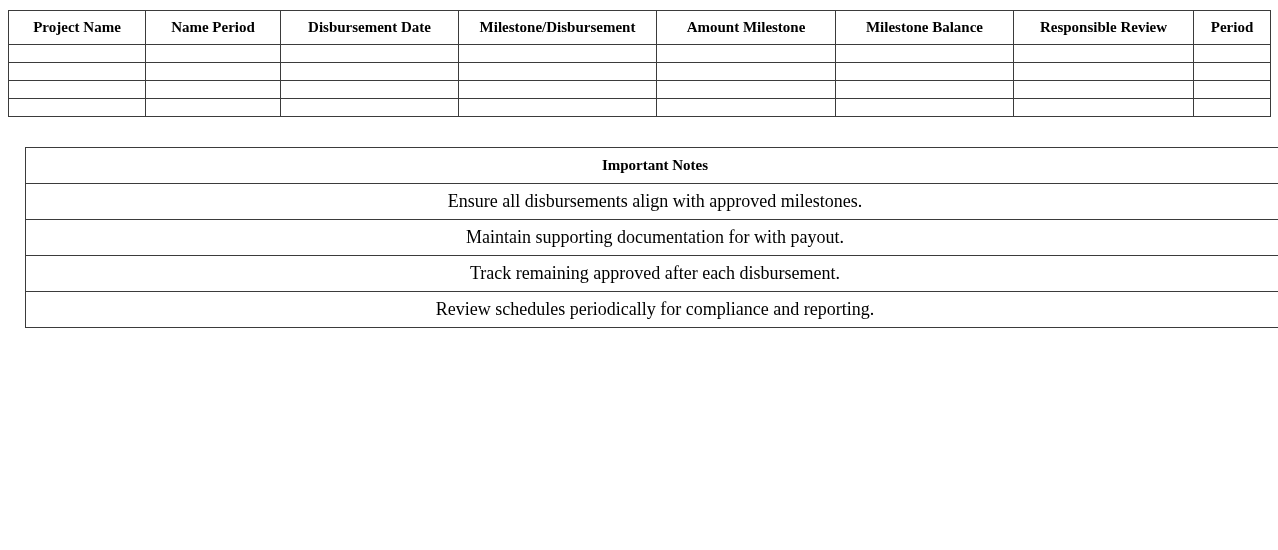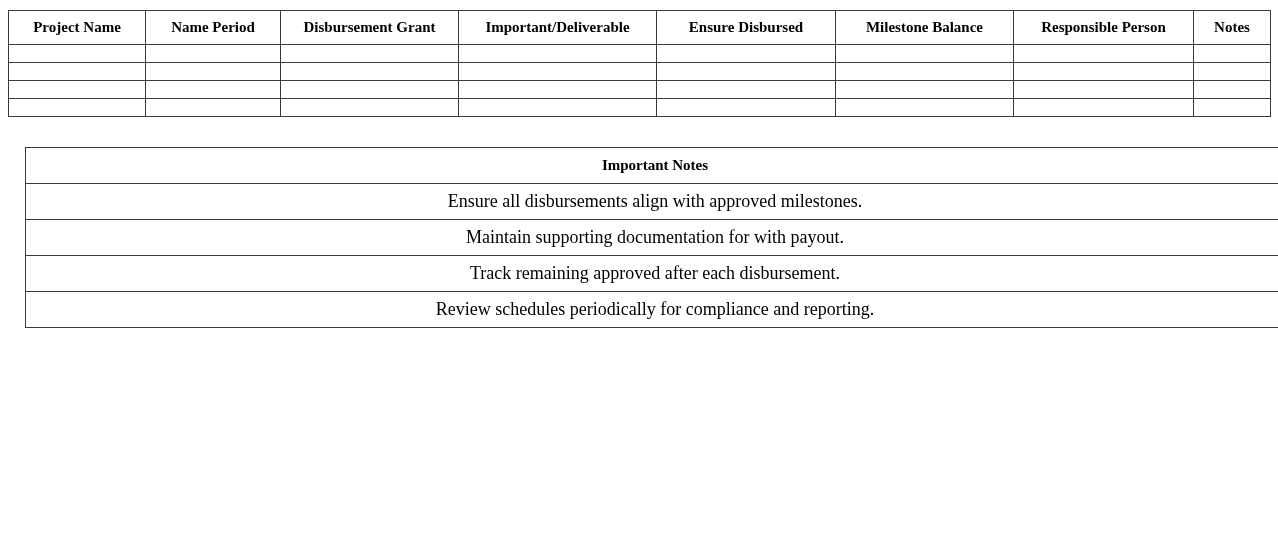"Disbursement Grant" th { text: Grant -> Date }
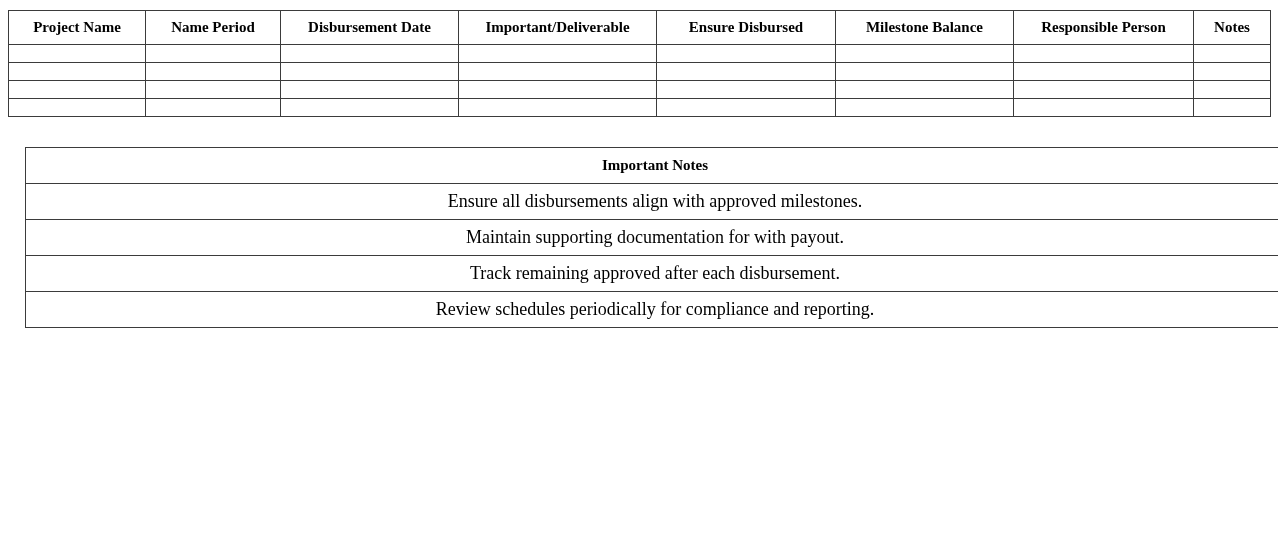"Important/Deliverable" th { text: Important/Deliverable -> Milestone/Disbursement }
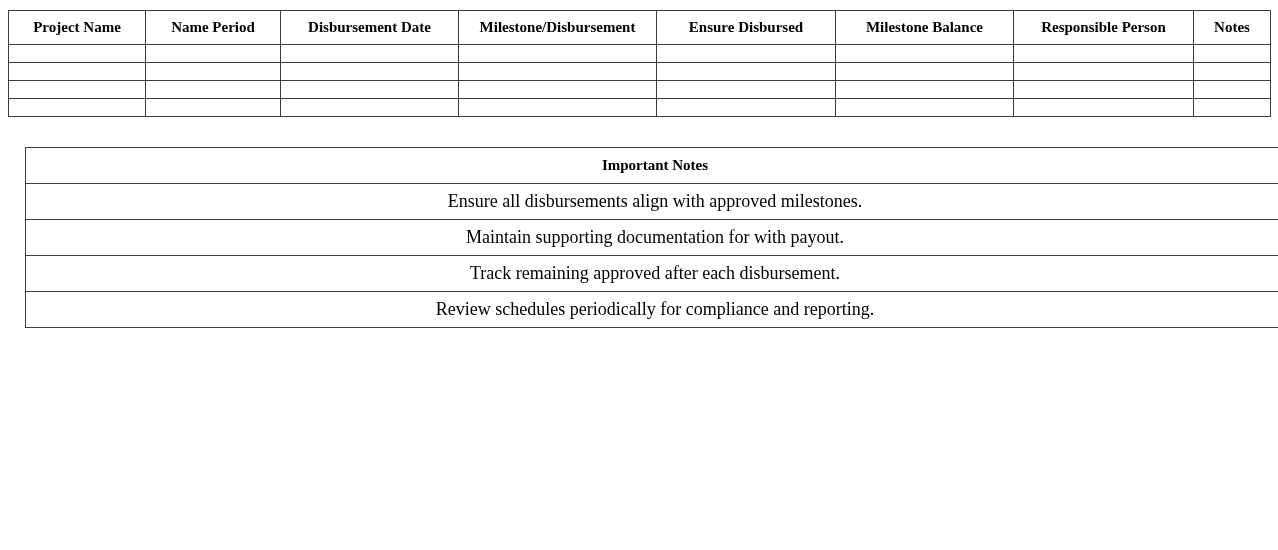"Ensure Disbursed" th { text: Ensure Disbursed -> Amount Milestone }
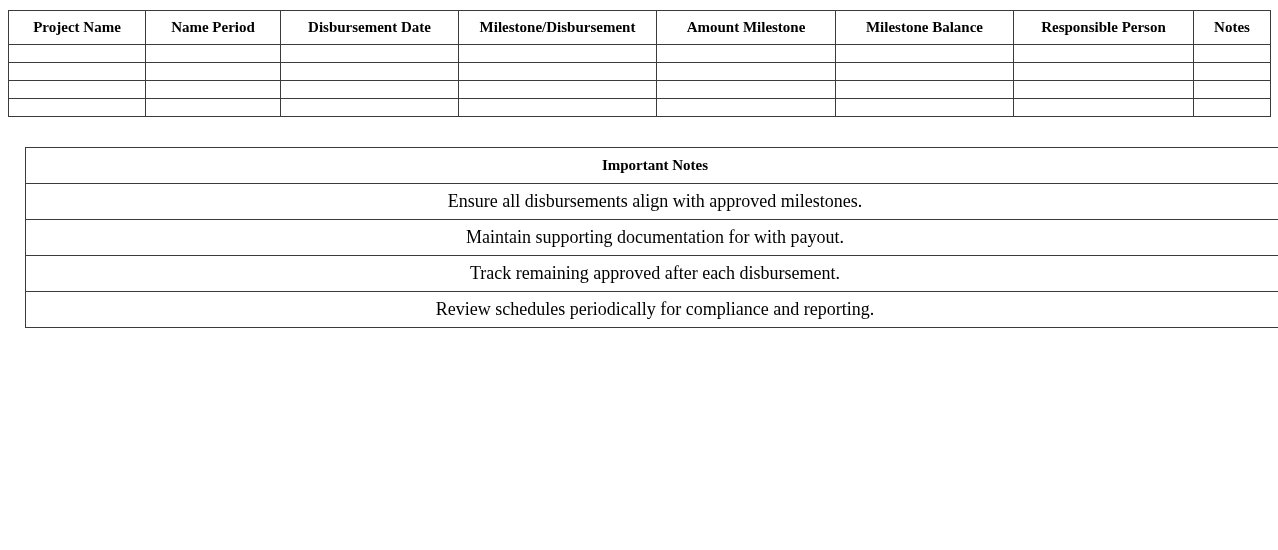"Responsible Person" th { text: Person -> Review }
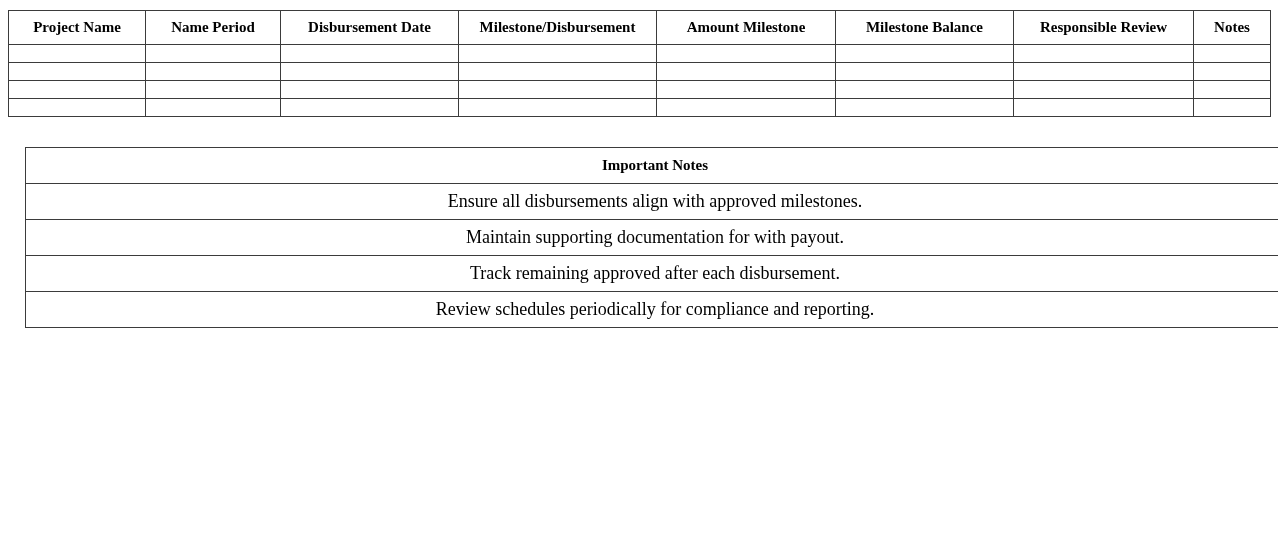"Notes" th { text: Notes -> Period }
